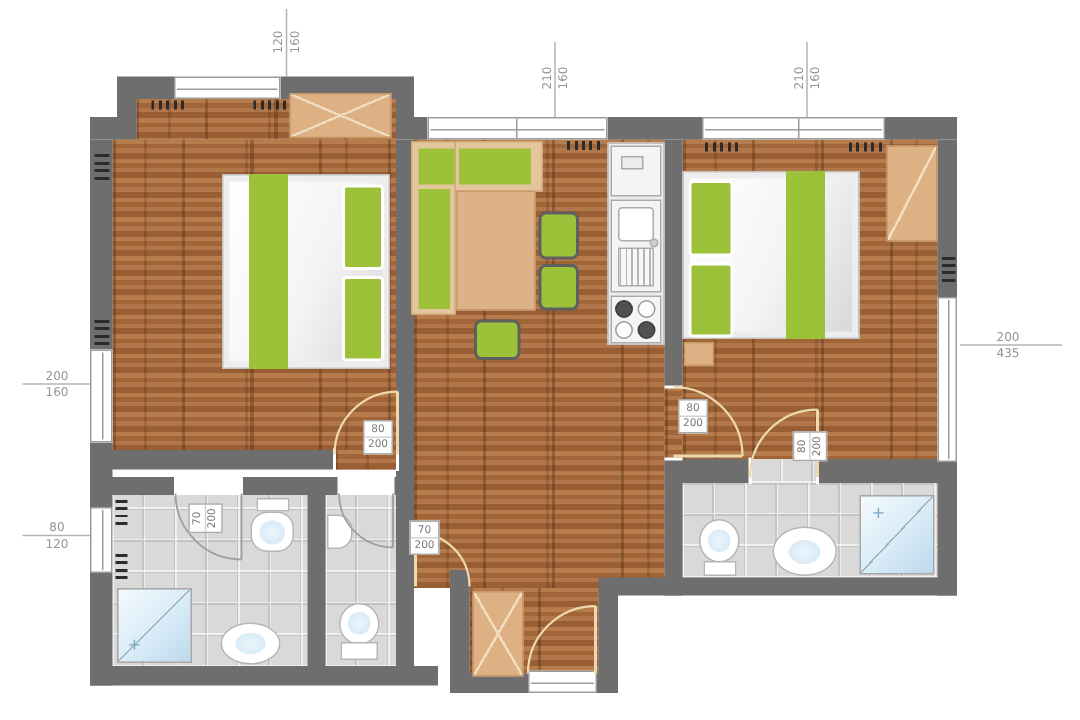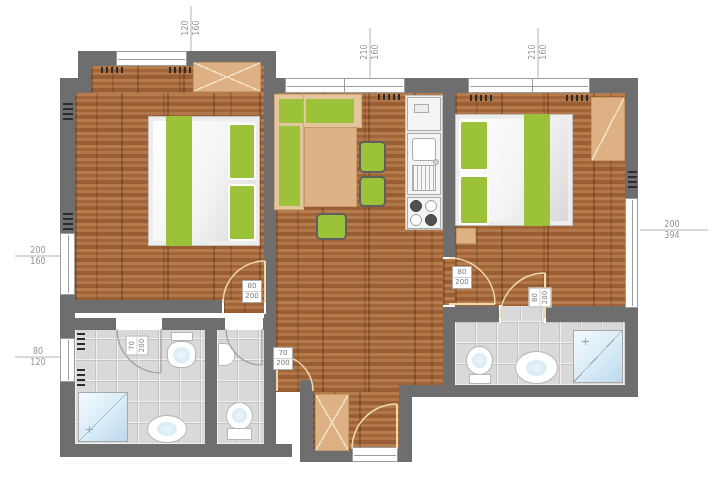"394" span { text: 394 -> 435 }
